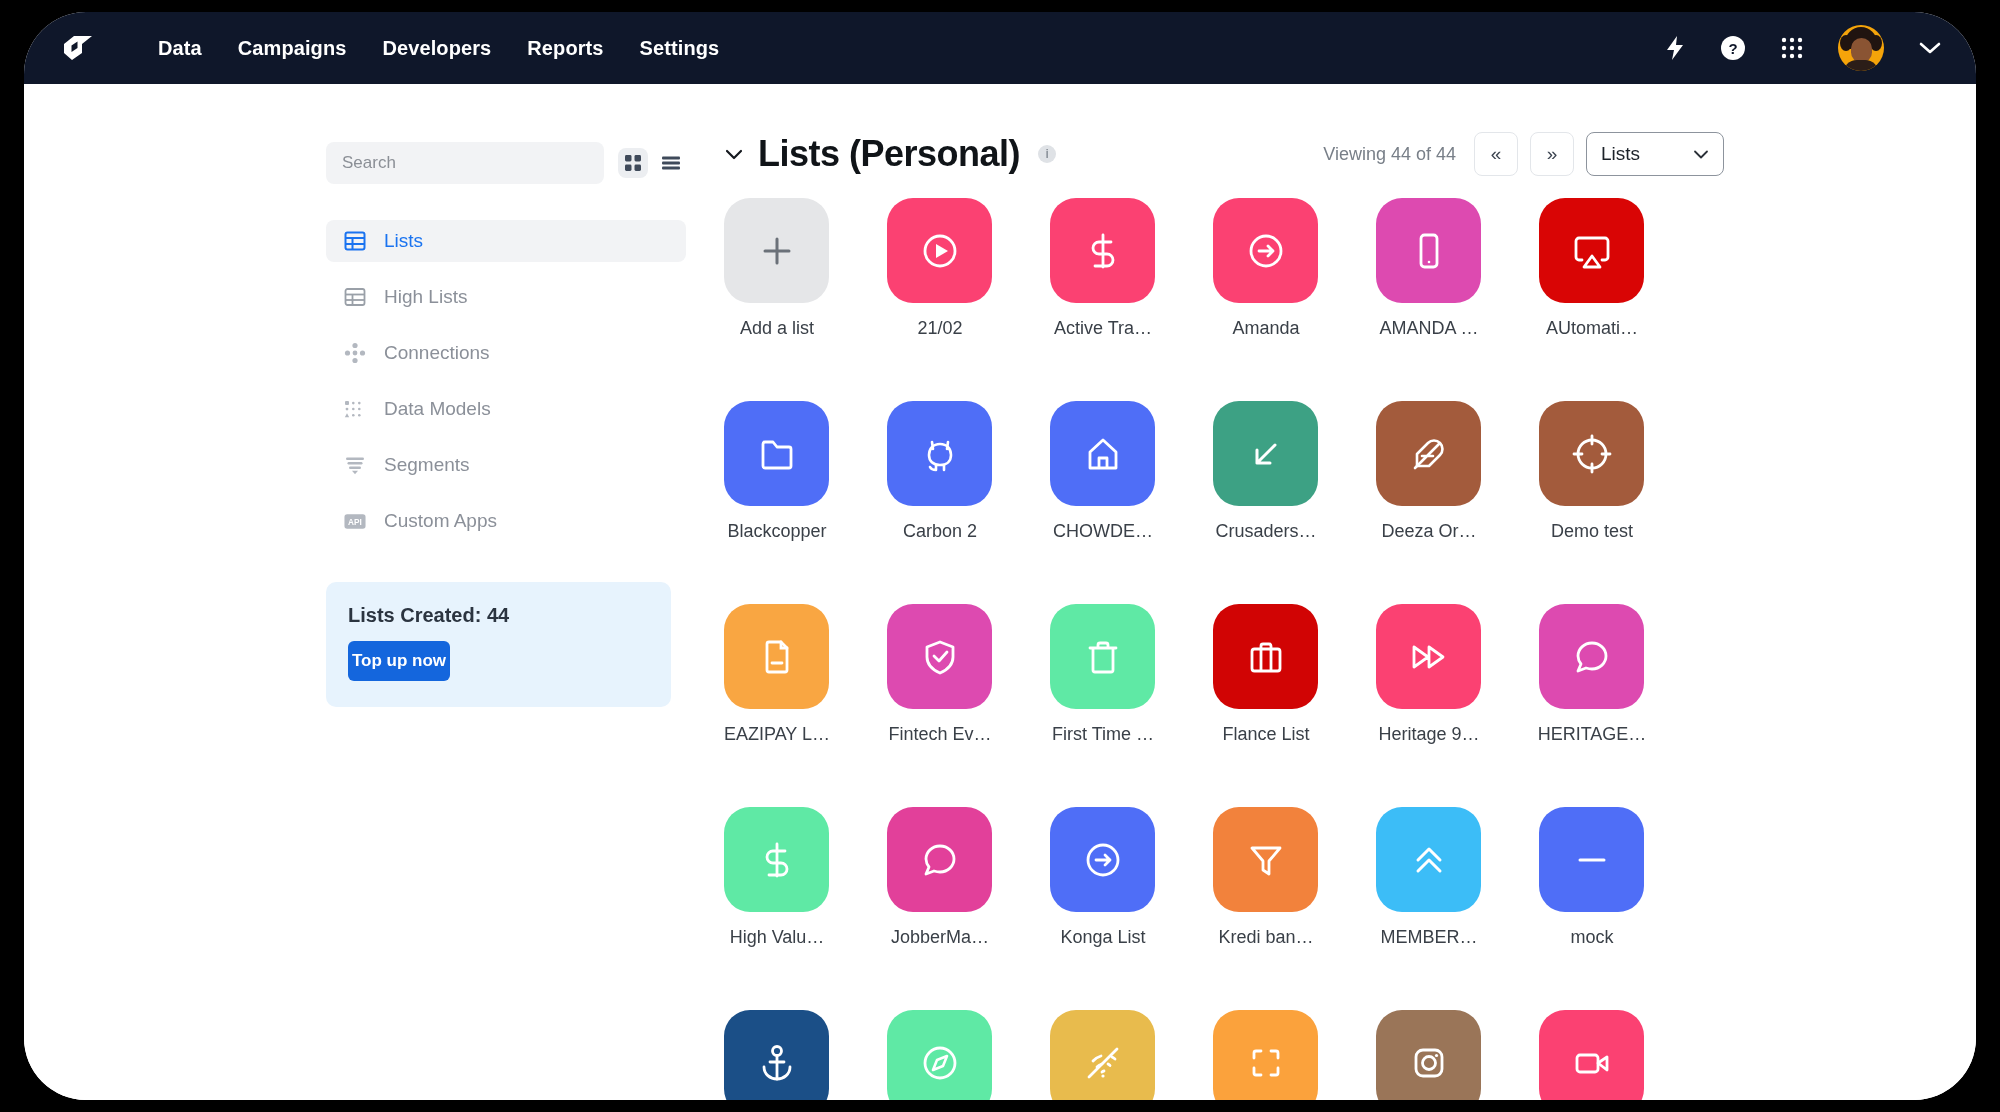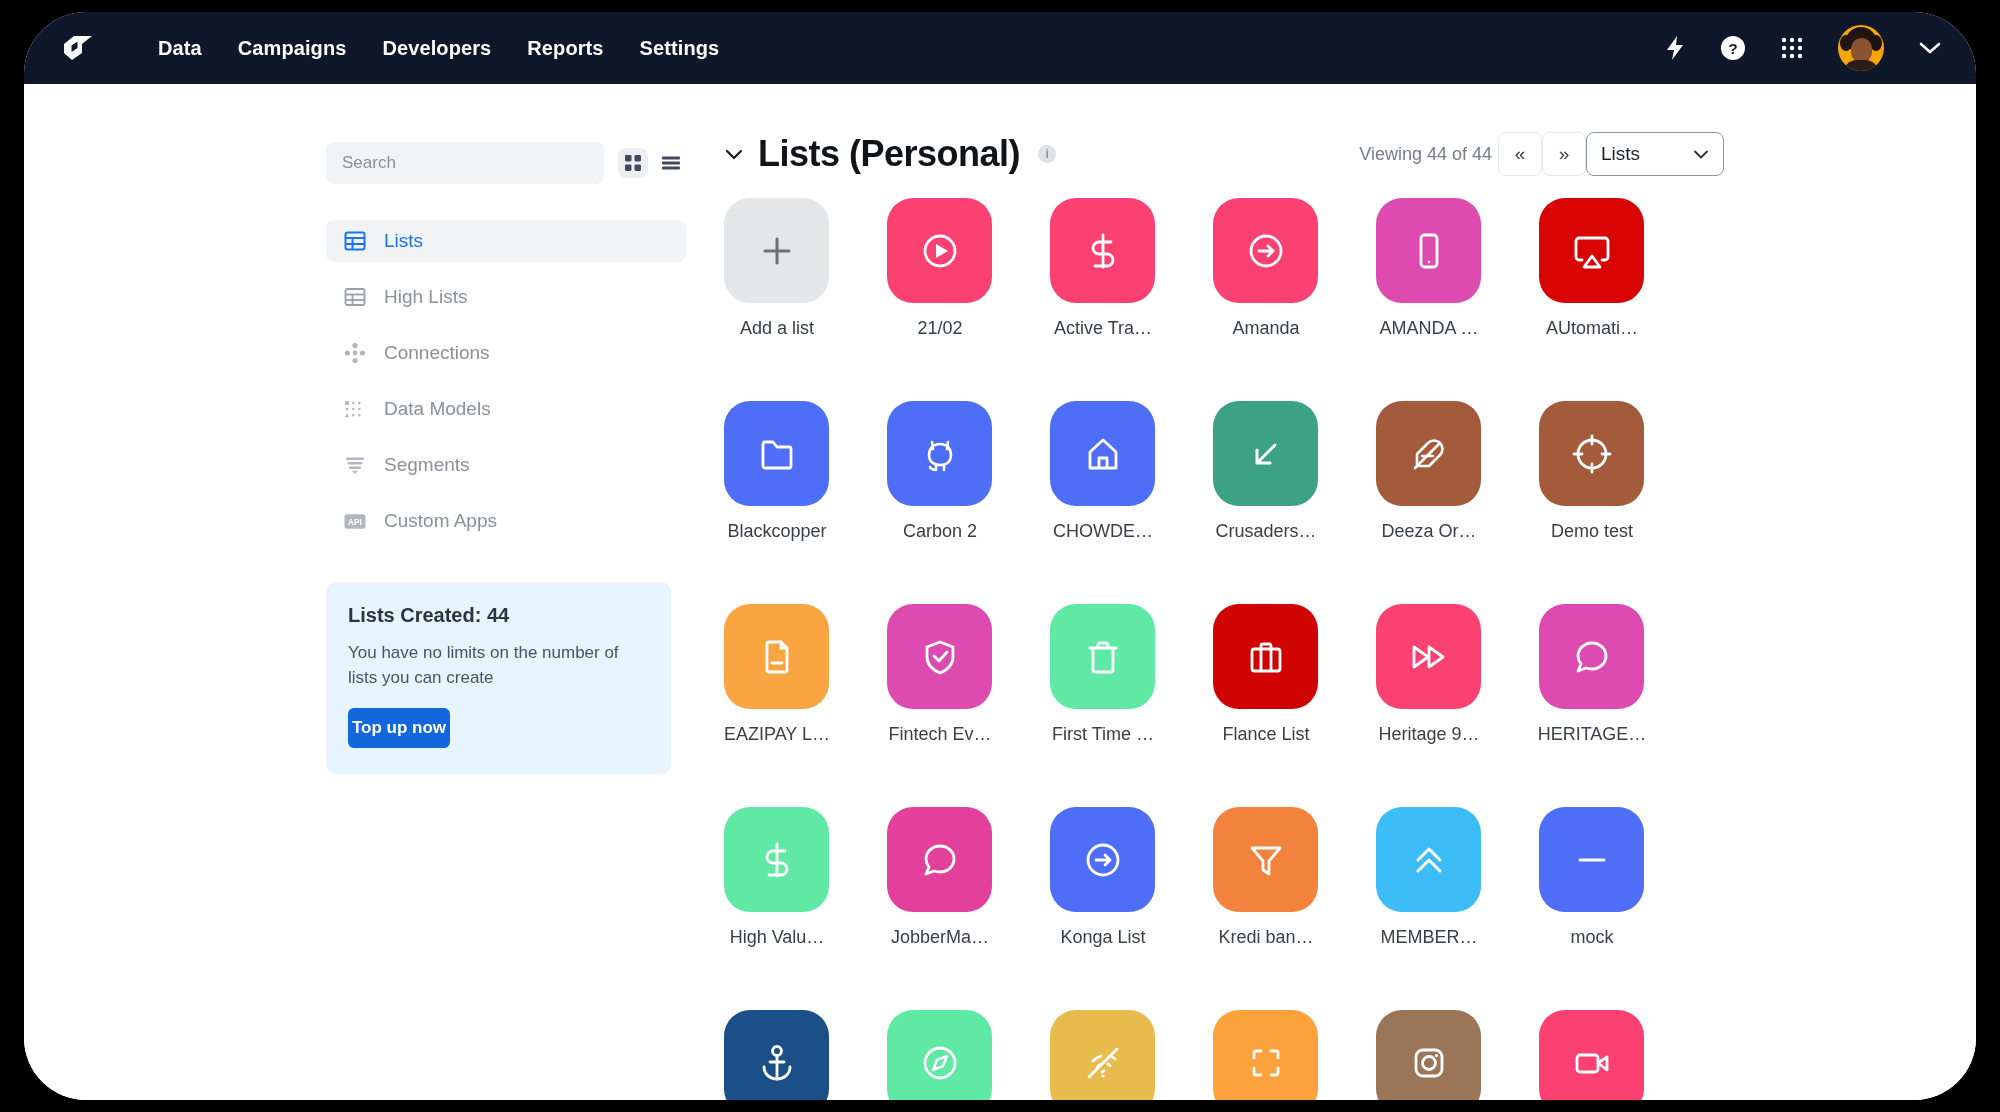"Viewing 44 of 44" .main-head-right { gap: none -> 12px }
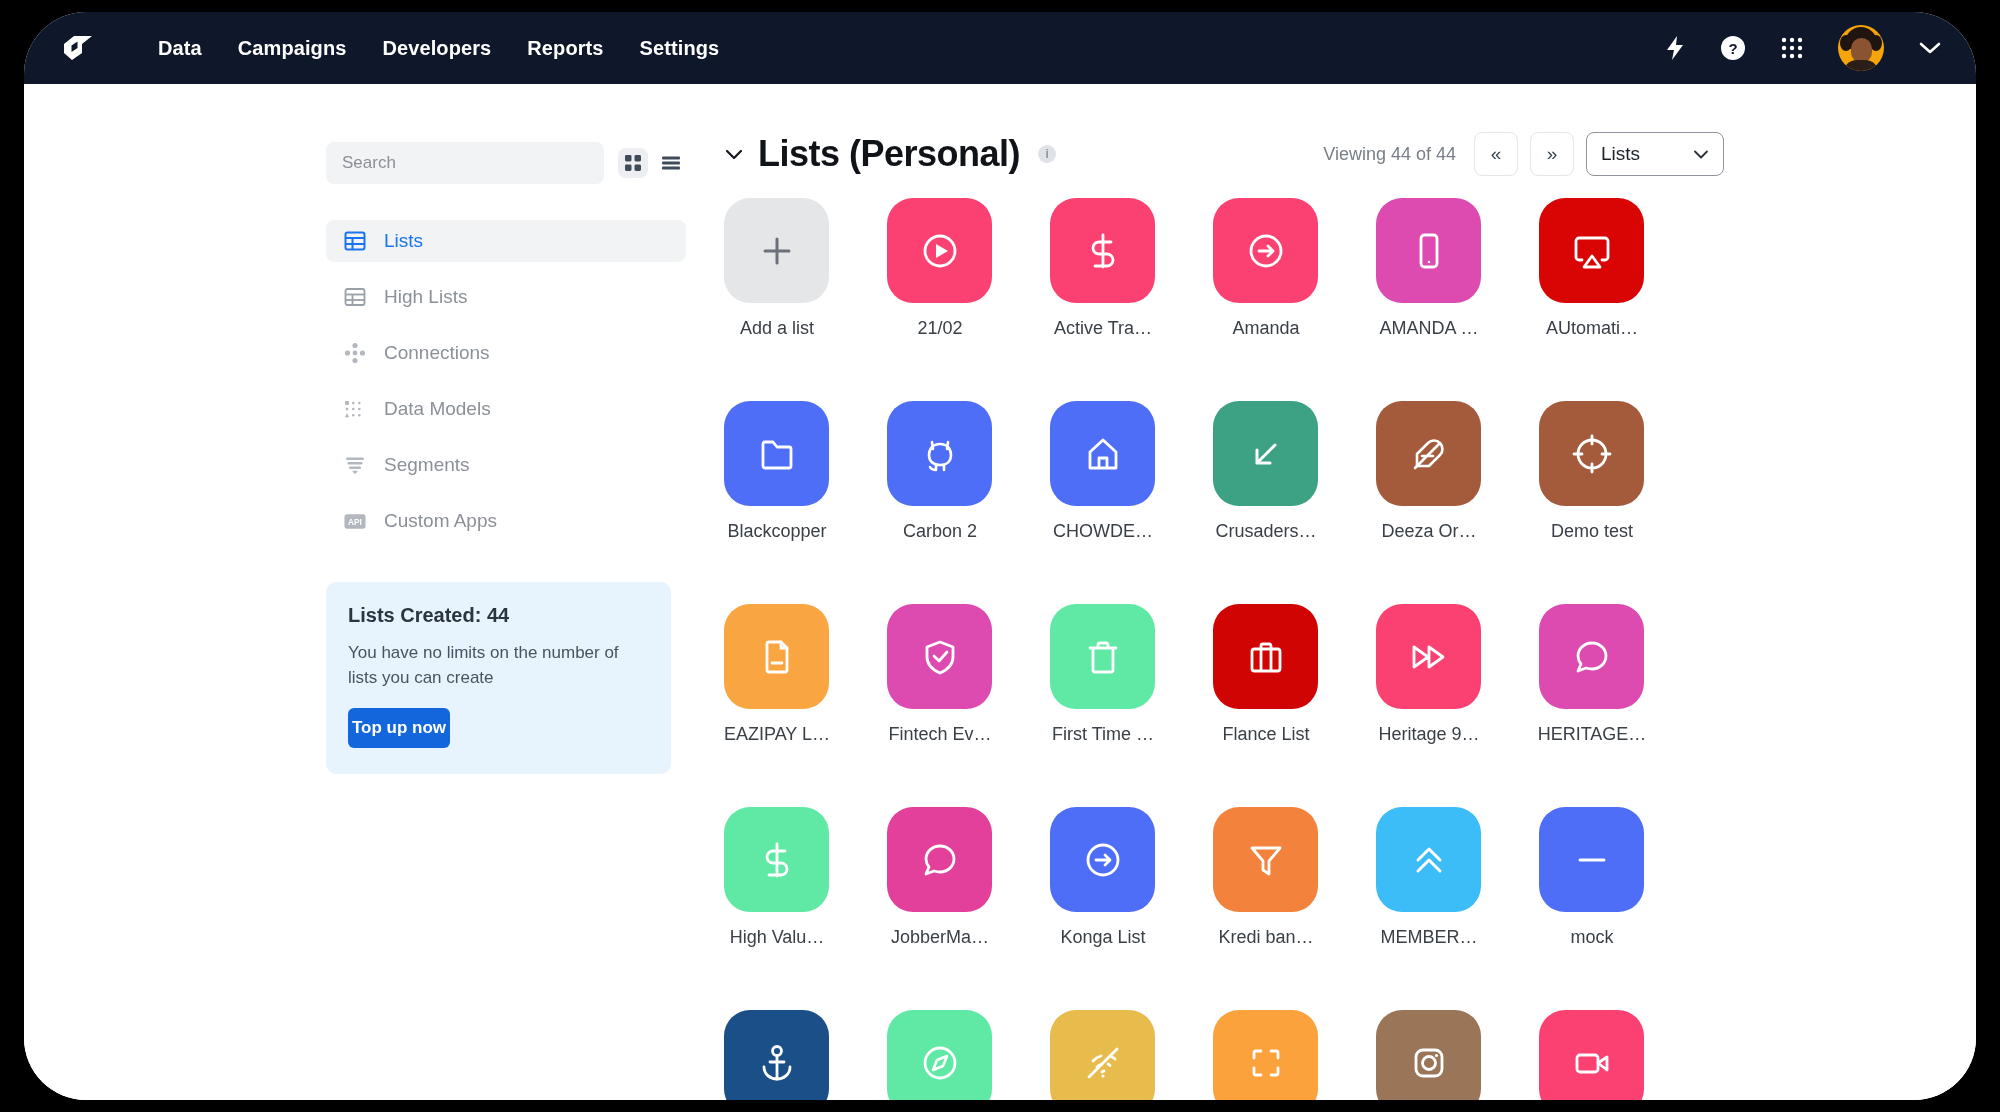"You have no limits on" div.card-text { html: <div>You have no limits on the number of lists you can create</div> -> none }
